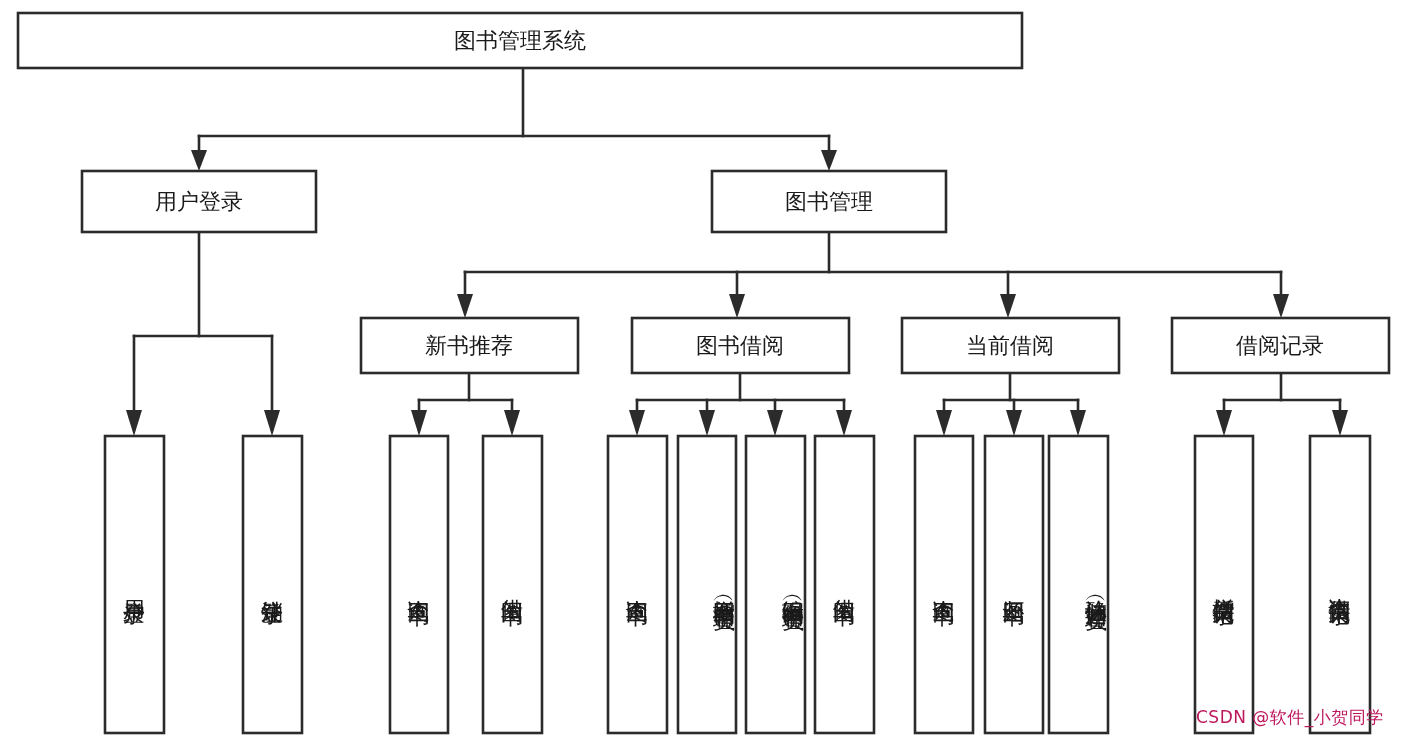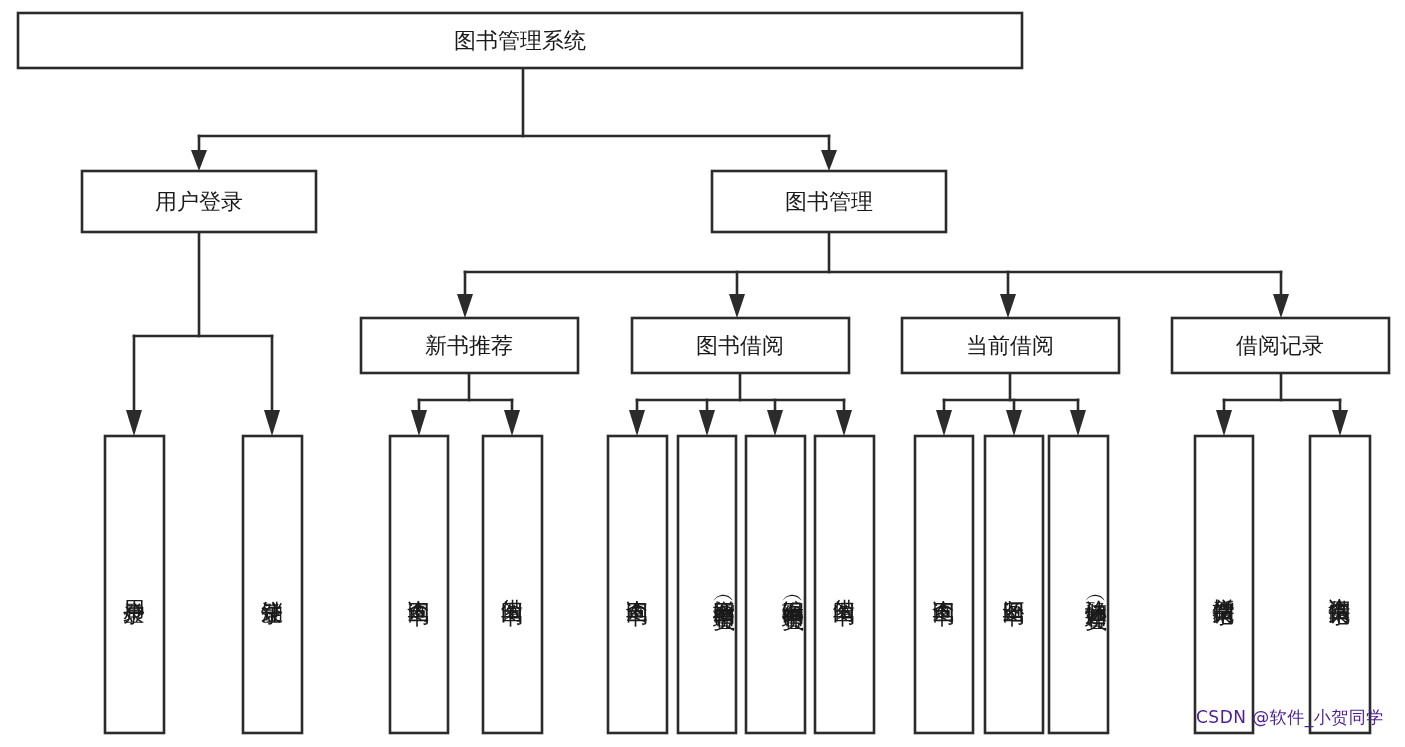"CSDN @软件_小贺同学" .watermark { color: #4c1d95 -> #be185d }
